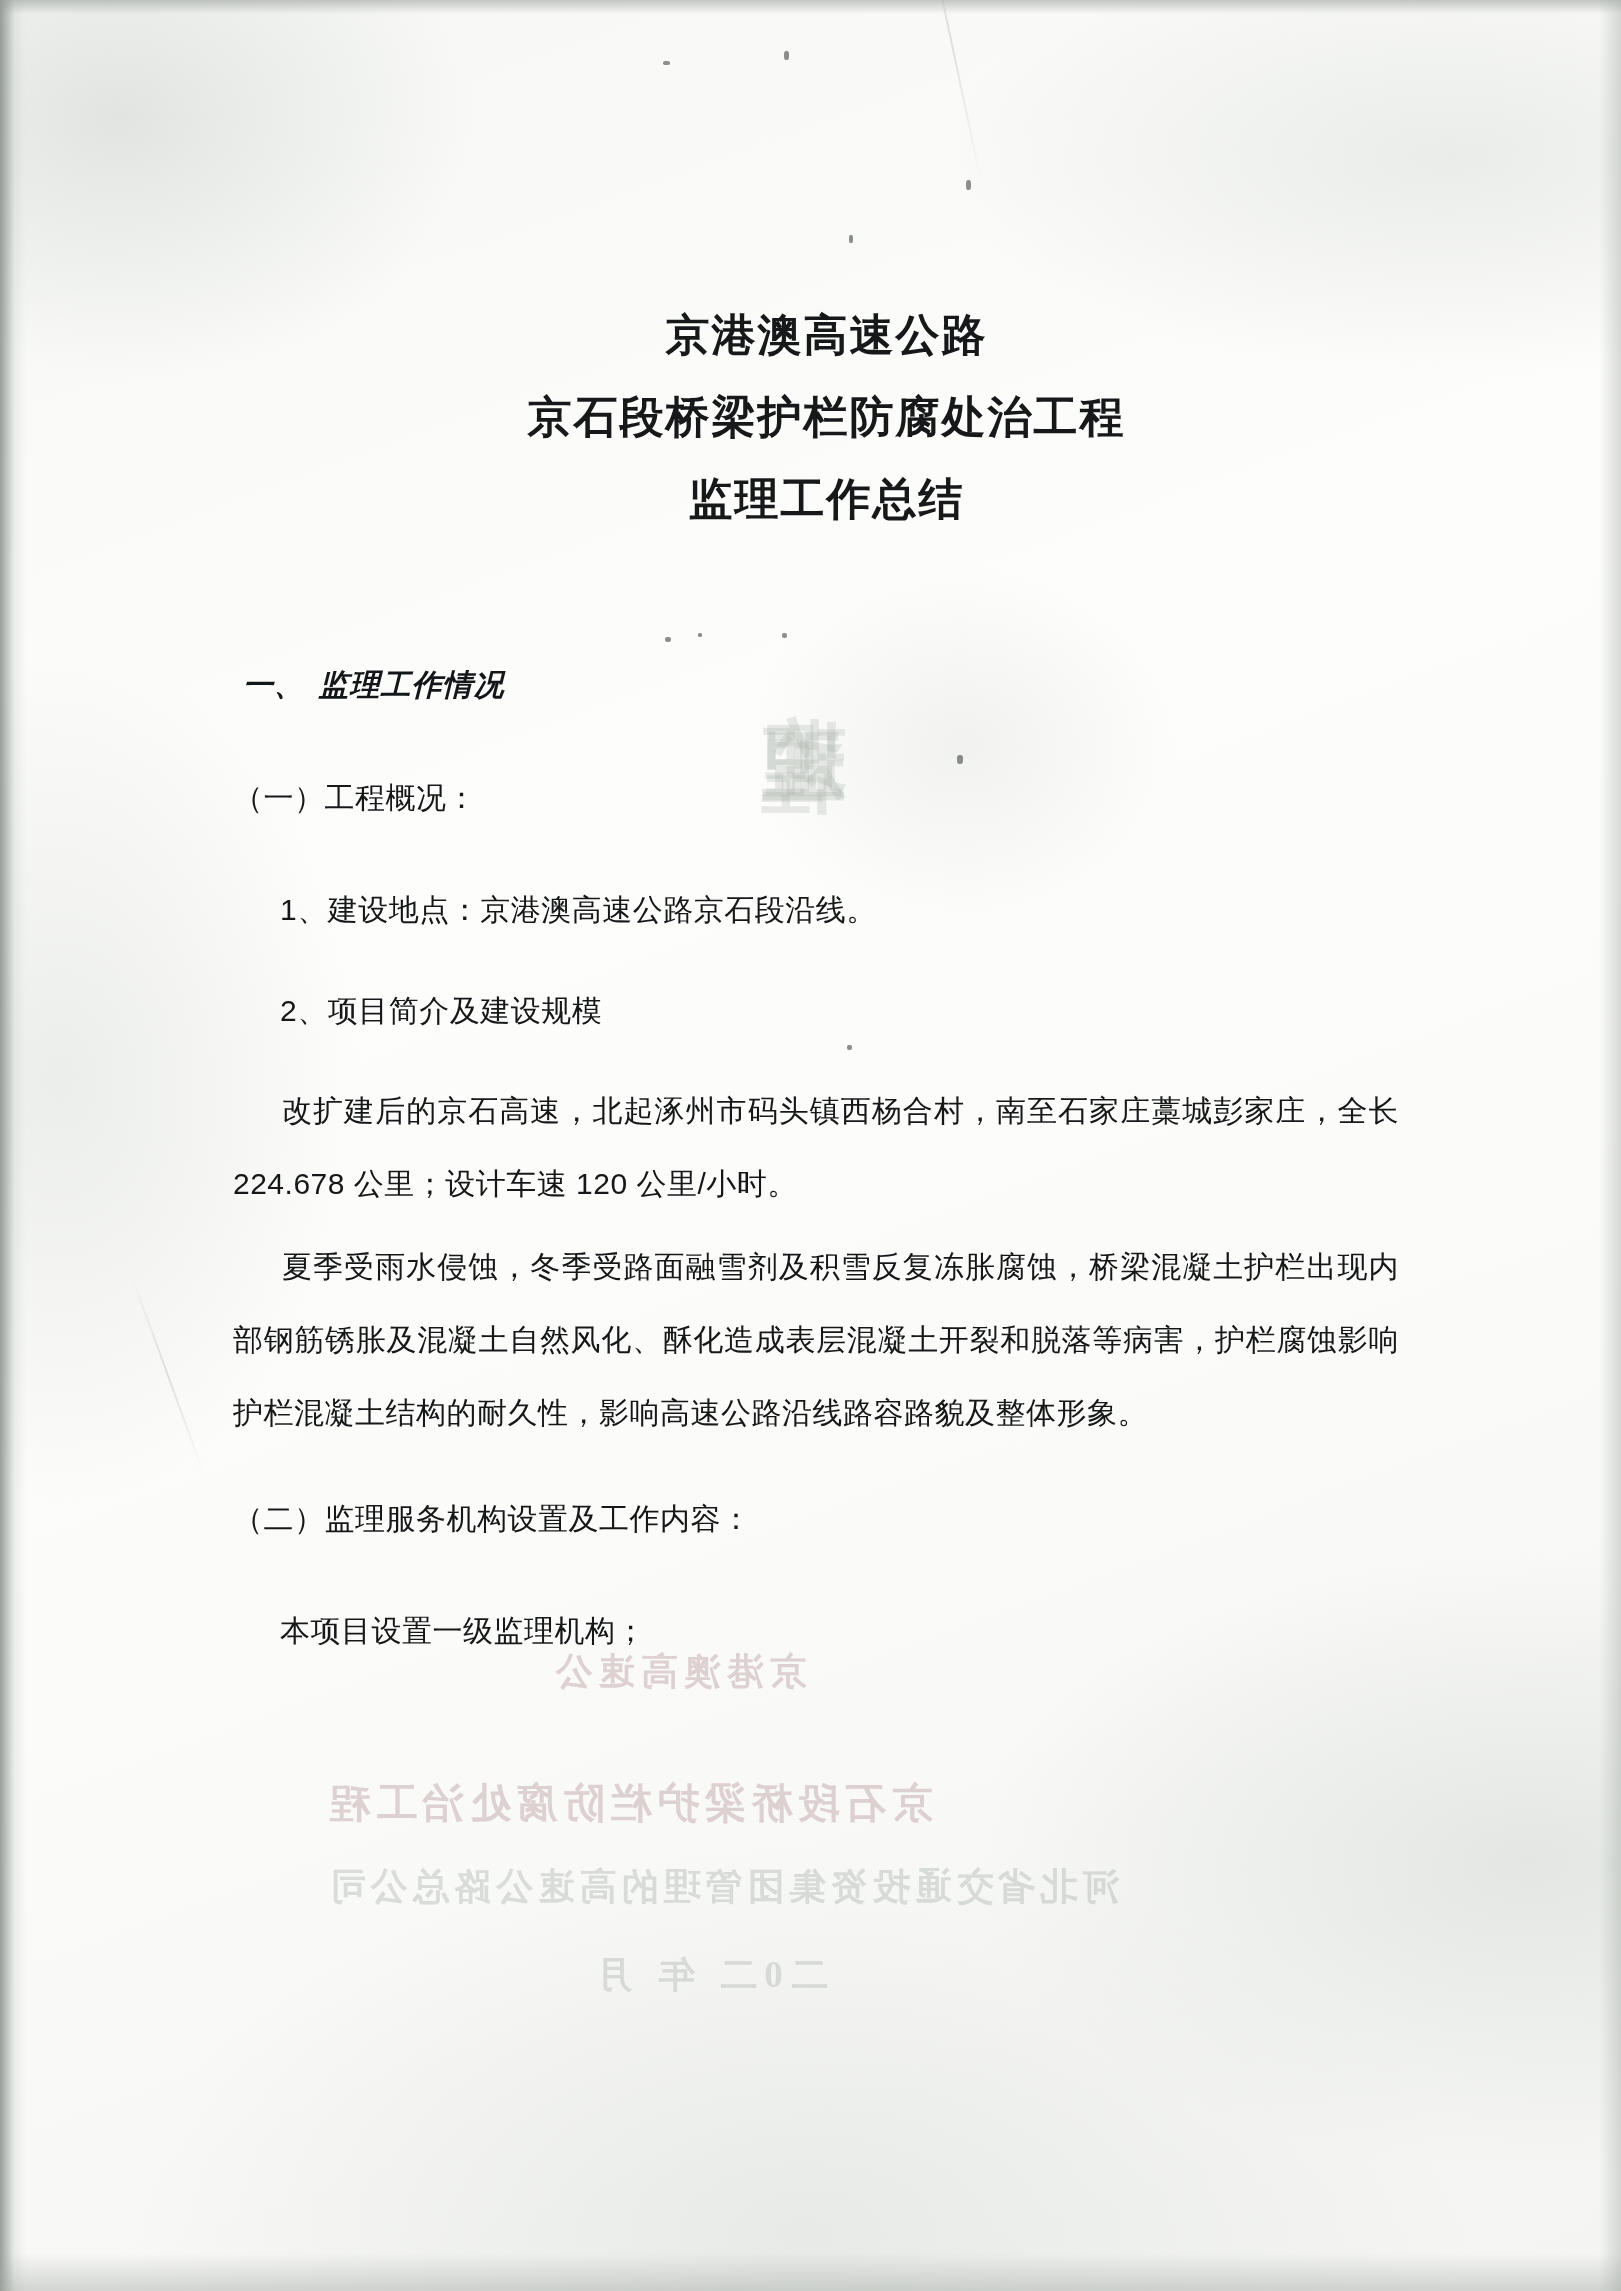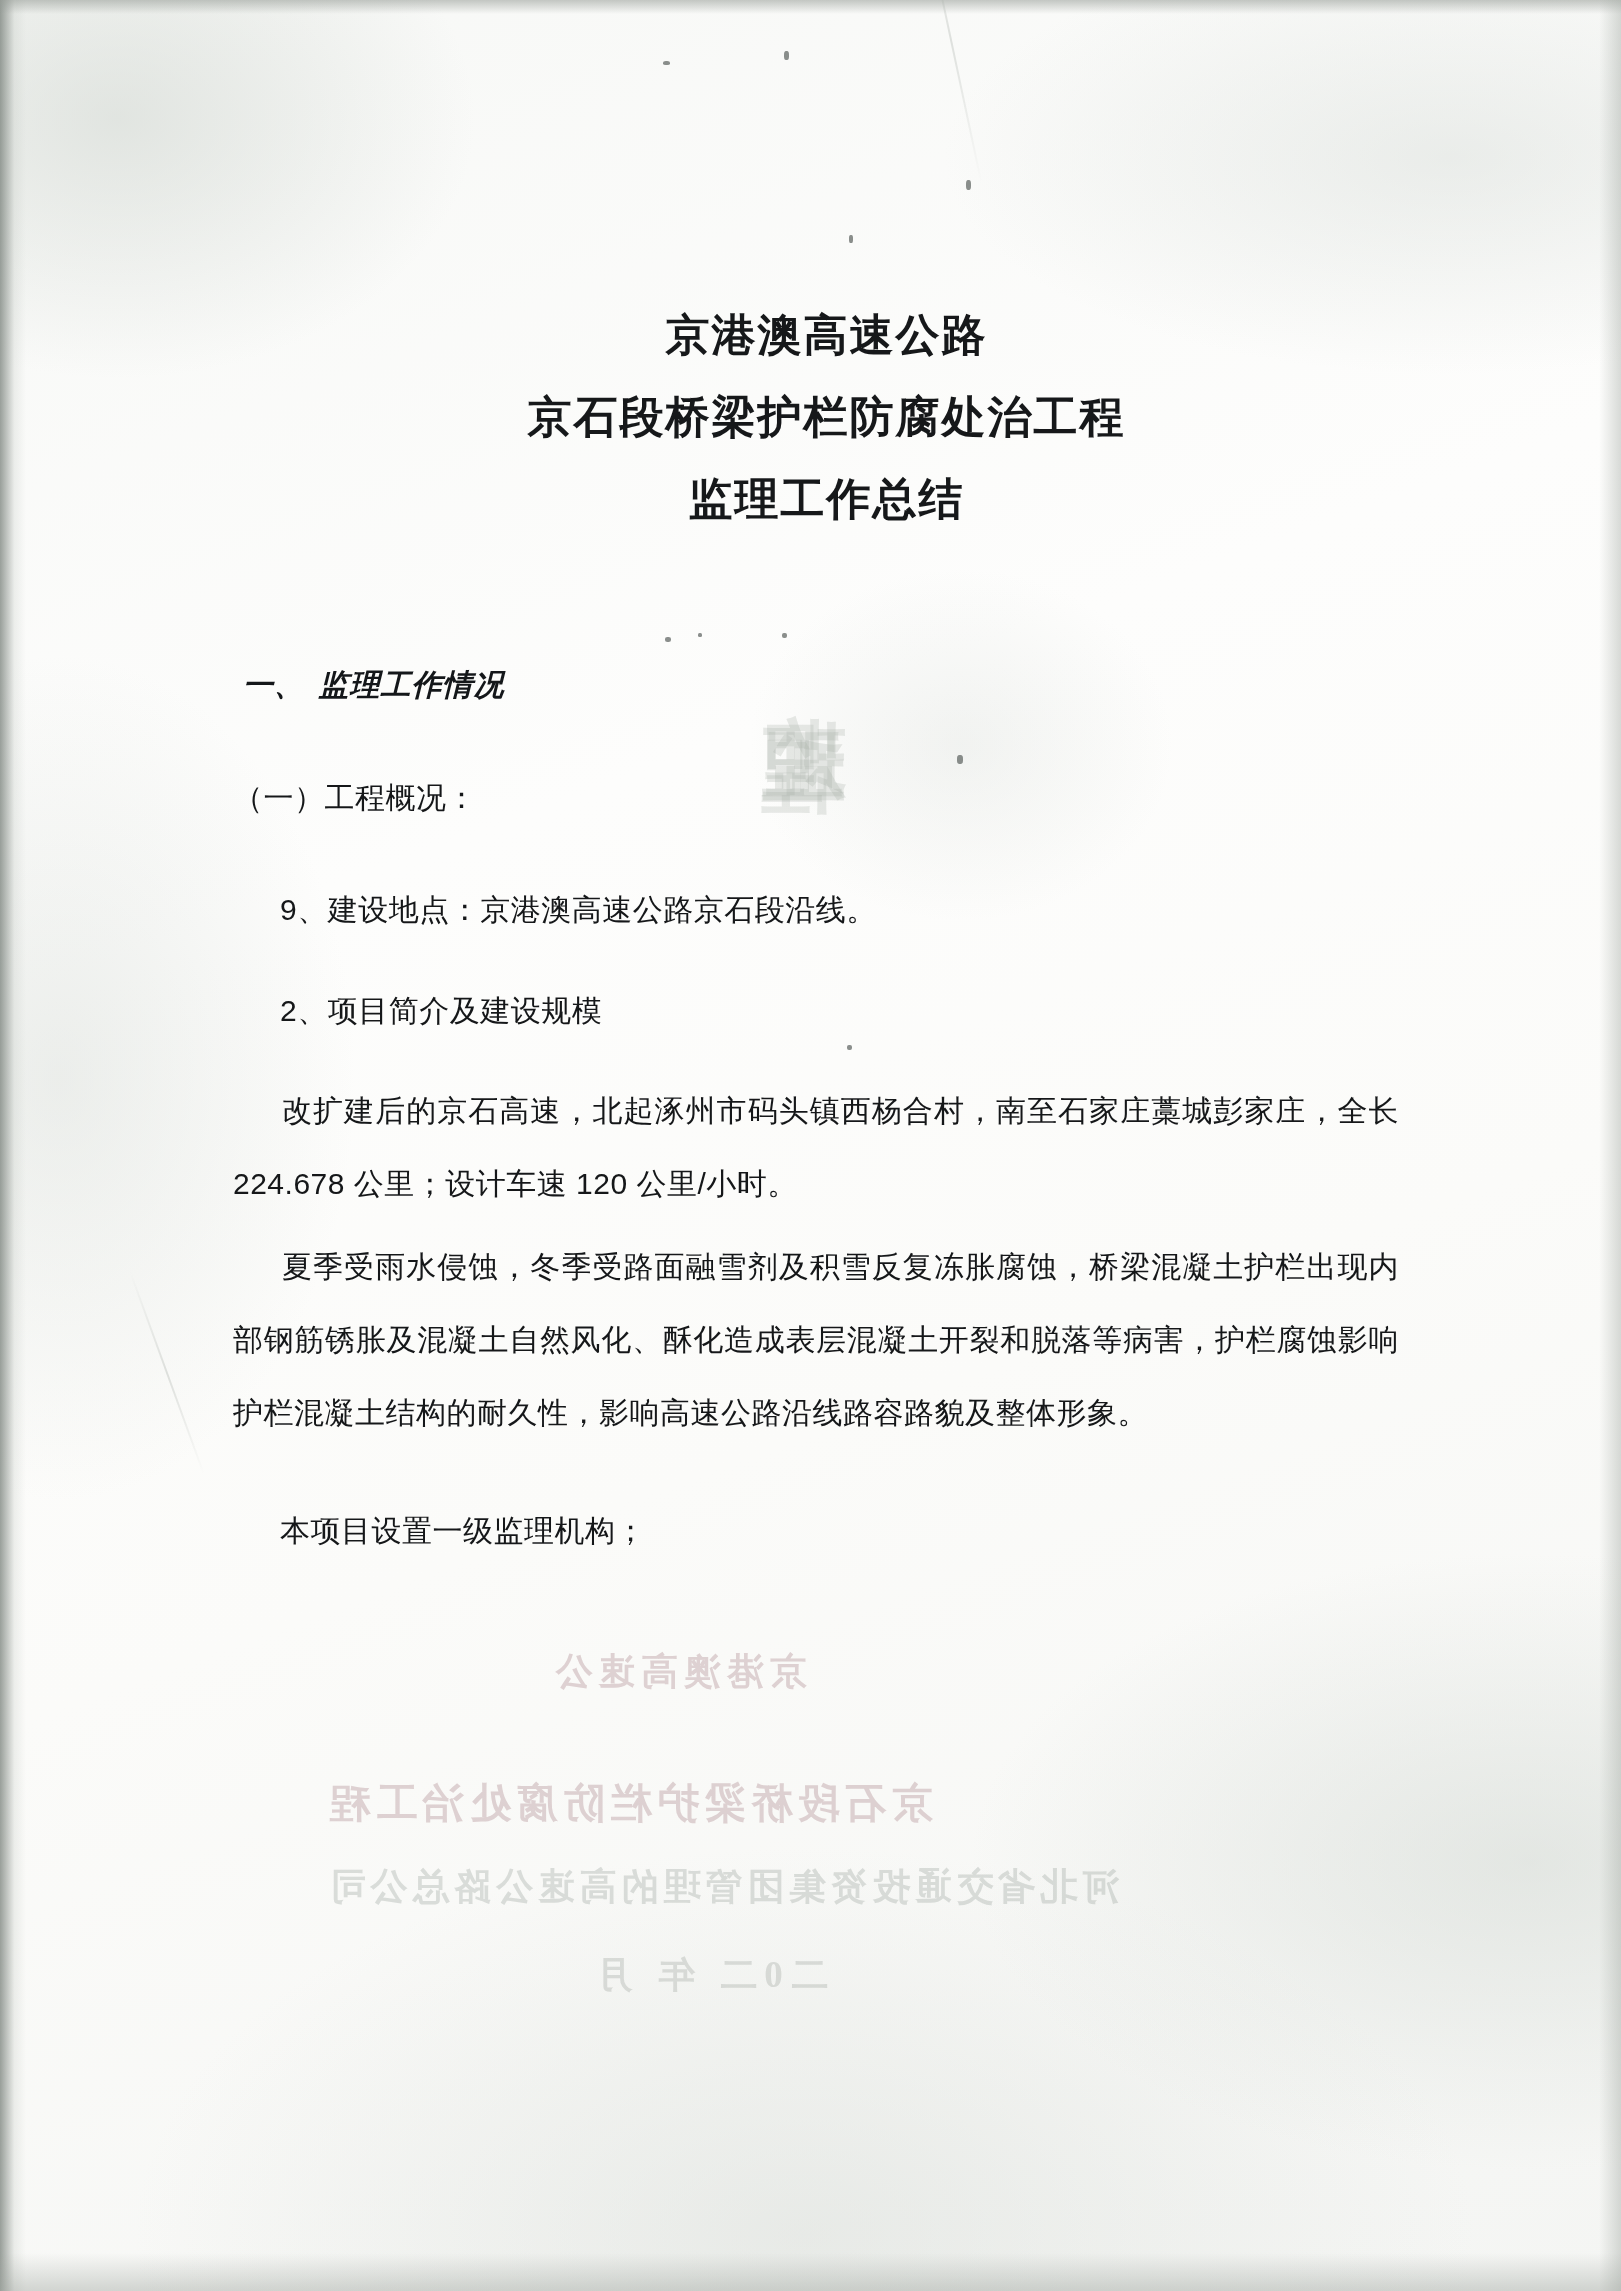"9、建设地点：京港澳高速公路京石段沿线。" p.p { text: 9 -> 1 }
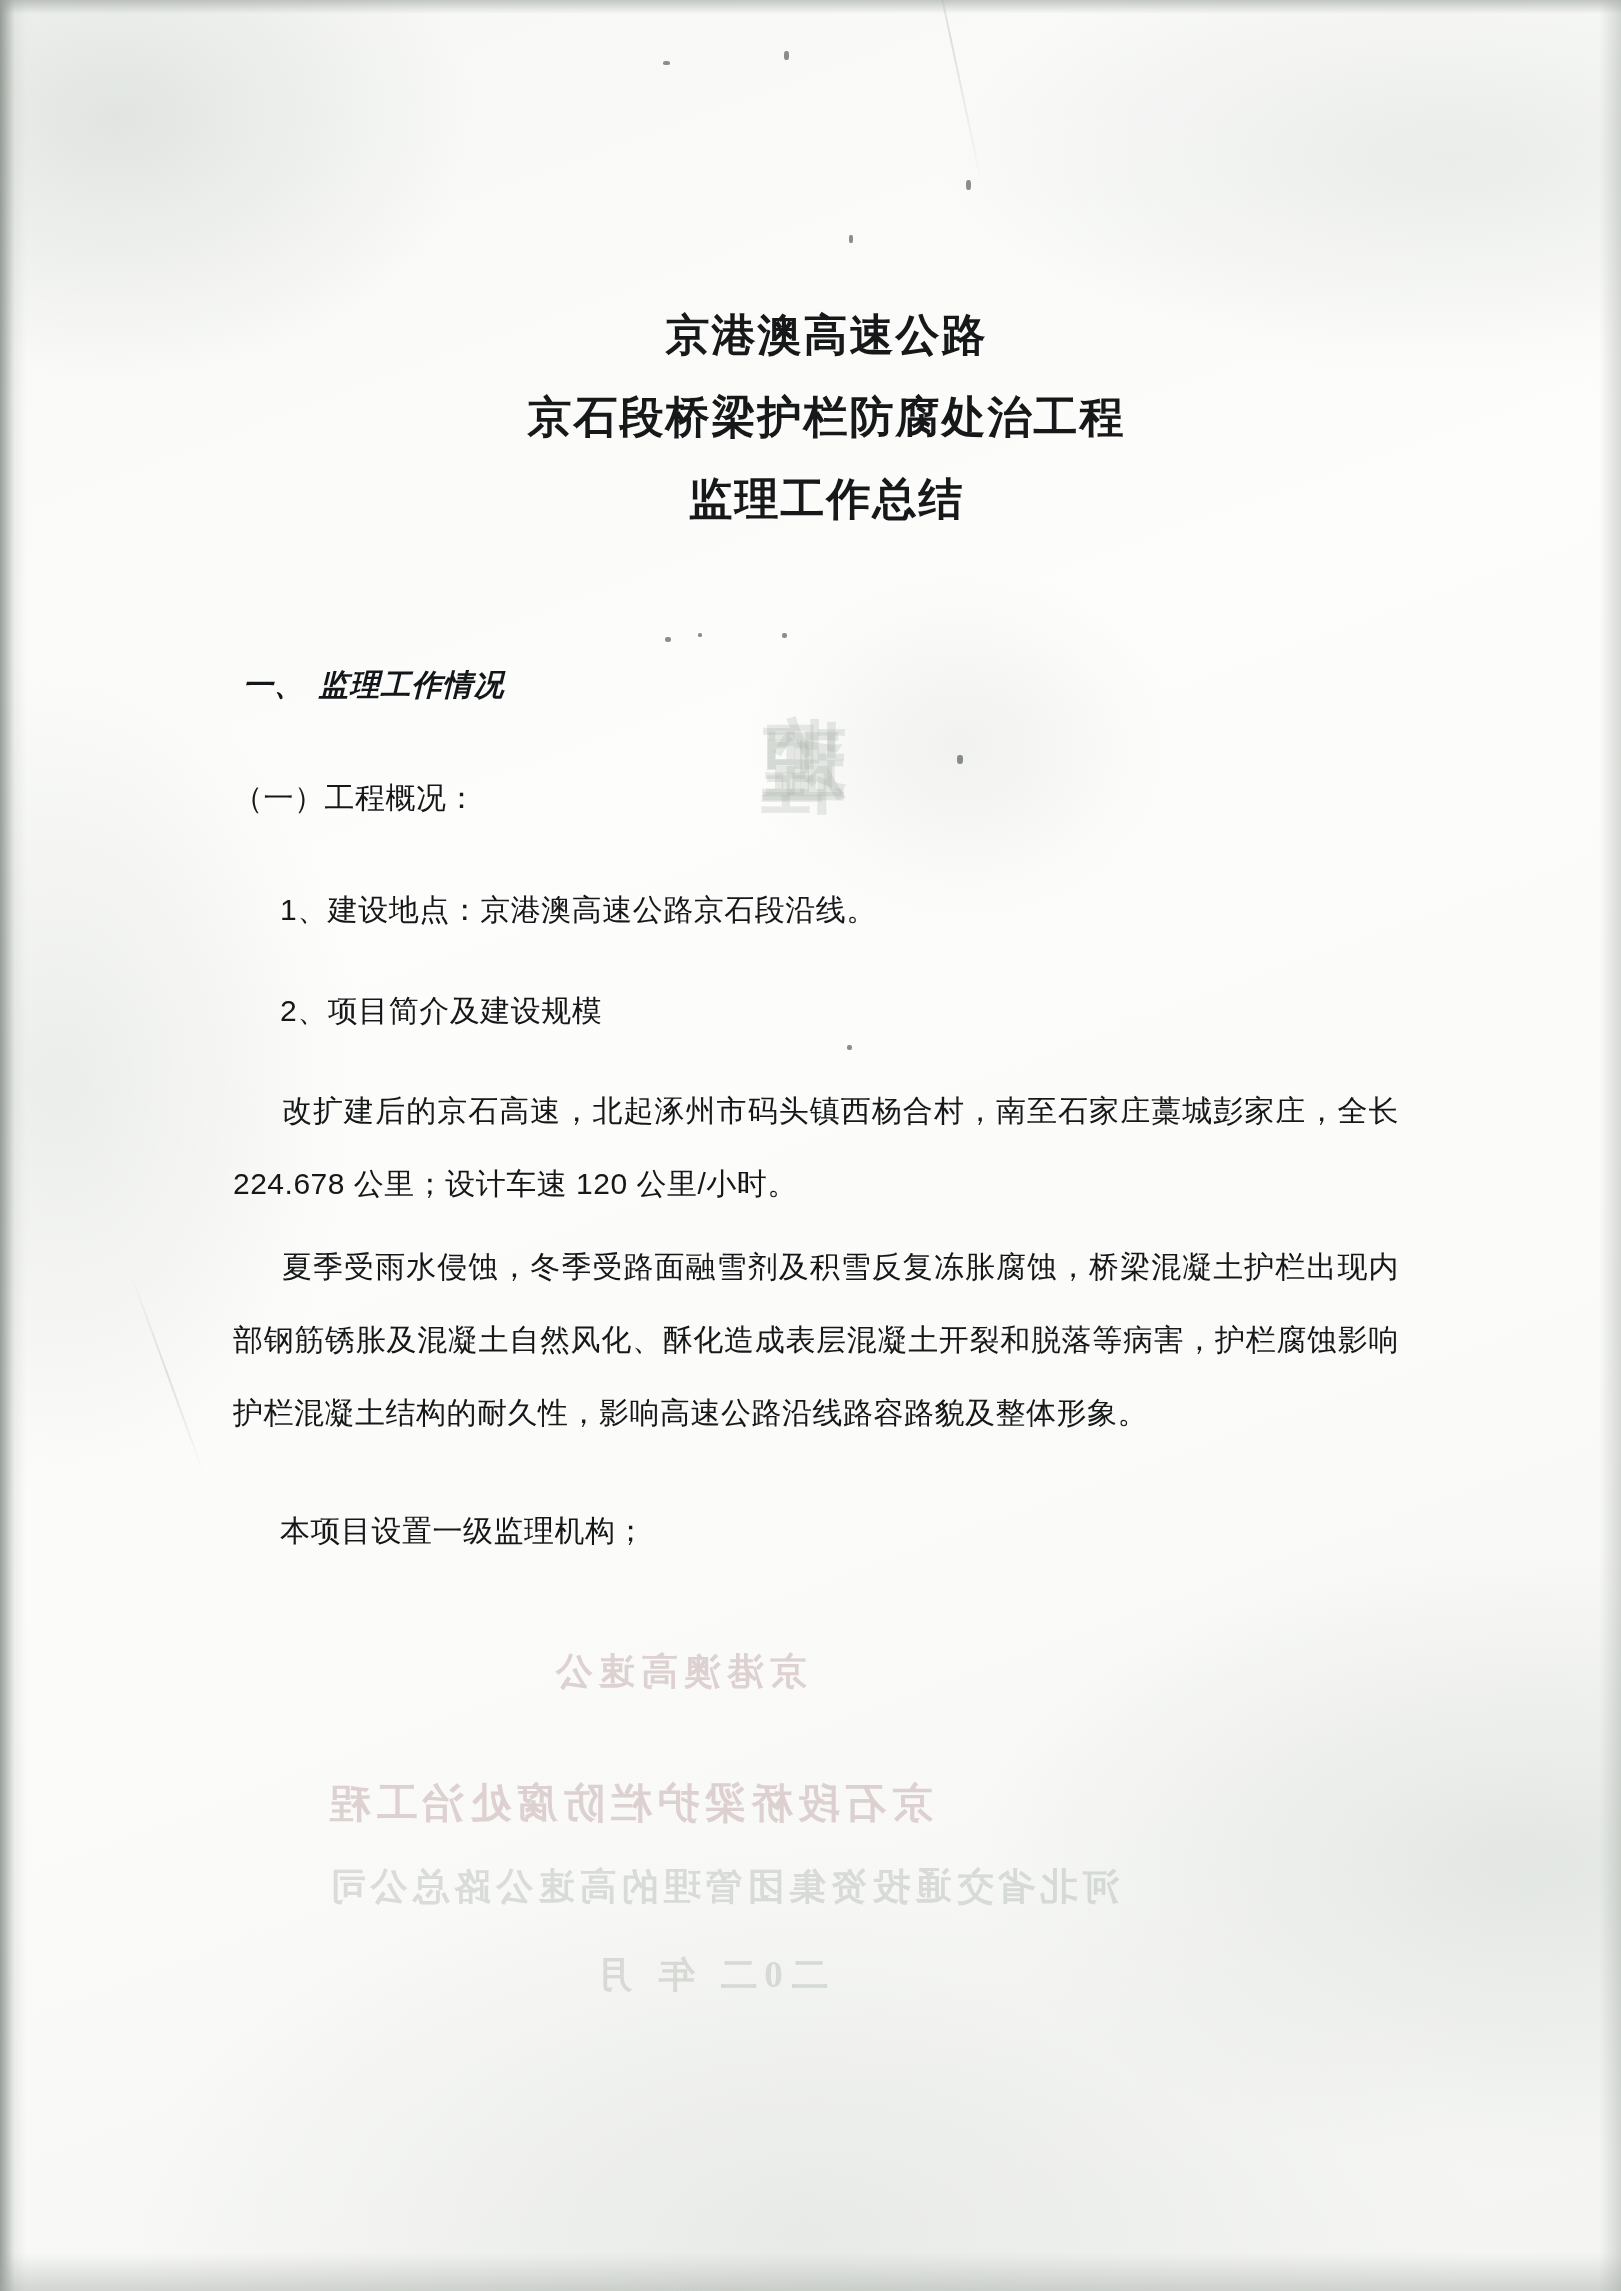"（二）监理服务机构设置及工作内容：" p.p { html: none -> <p>（二）监理服务机构设置及工作内容：</p> }
